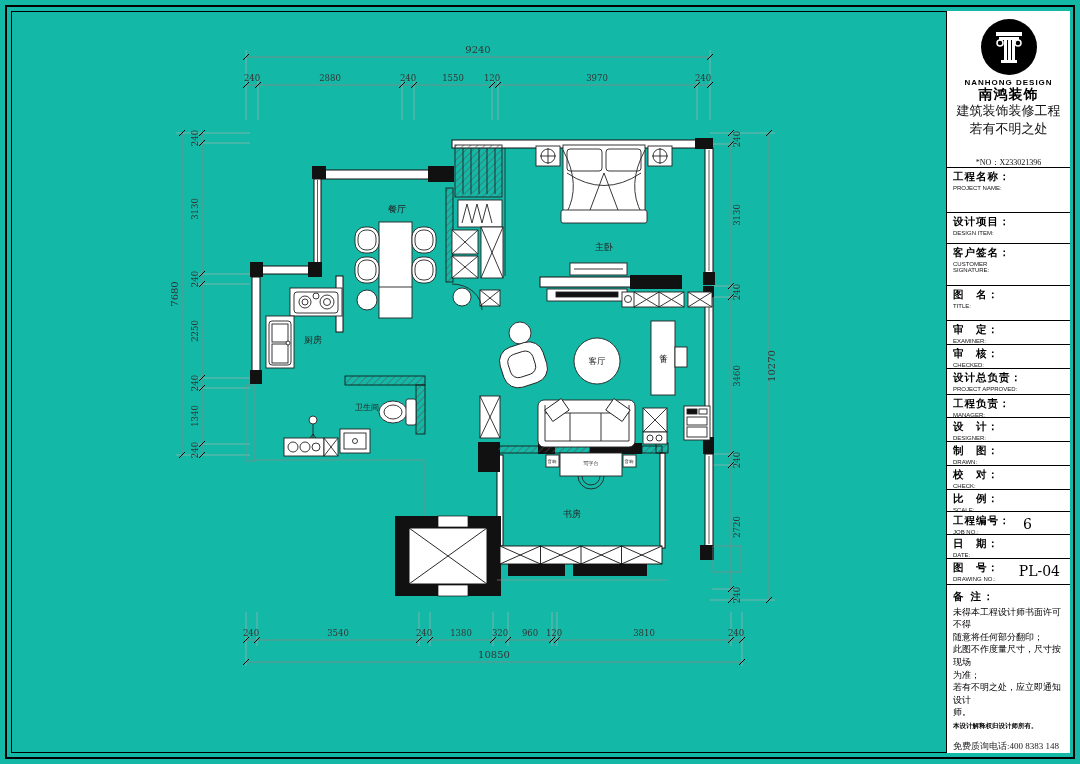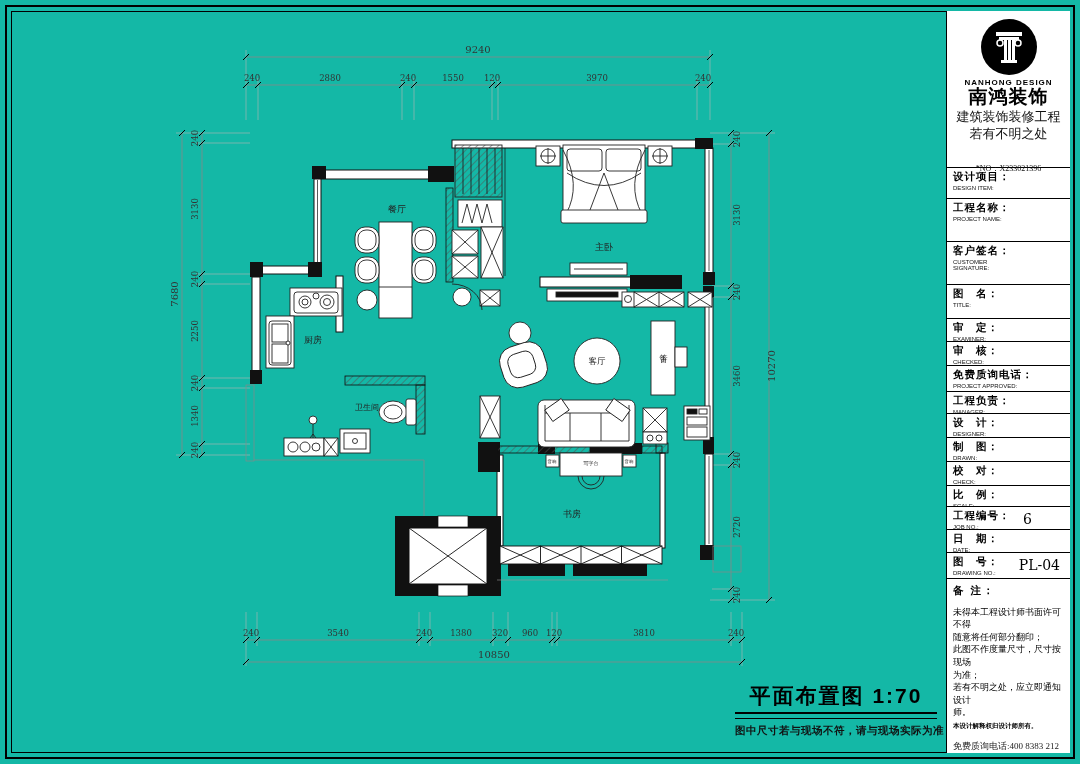"南鸿装饰" .brand-zh { font-size: 19px -> 14px }
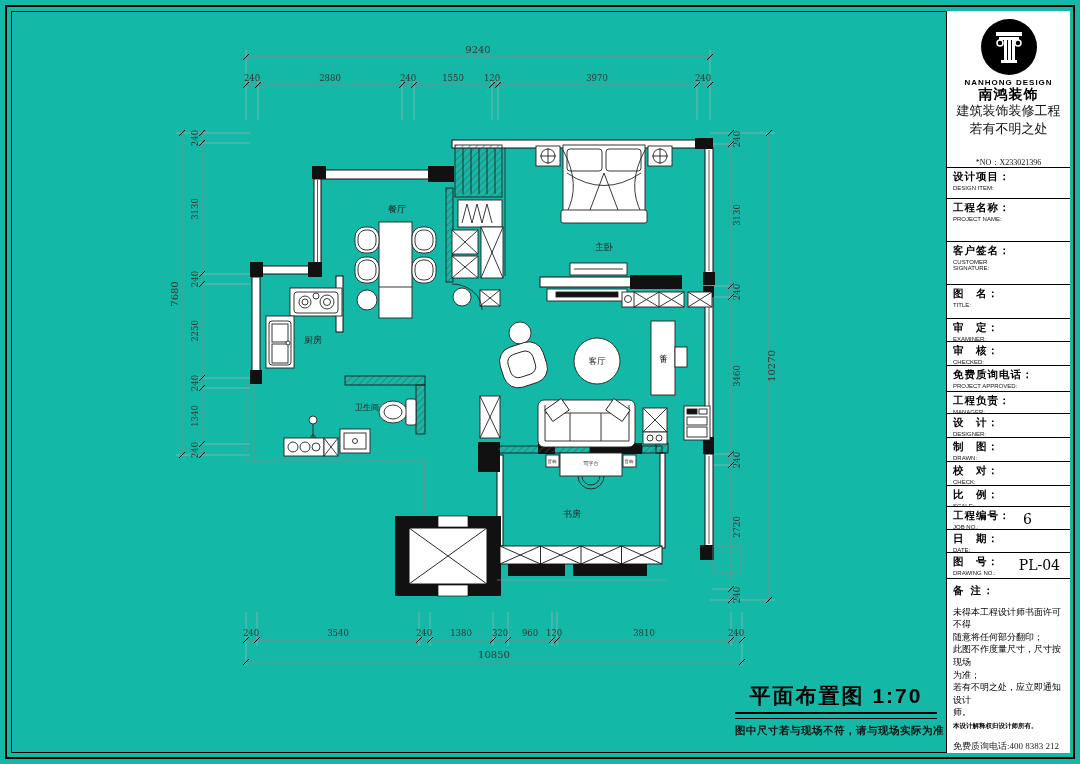"设计项目：" div.tb-row { order: before "工程名称：" -> after "工程名称：" }
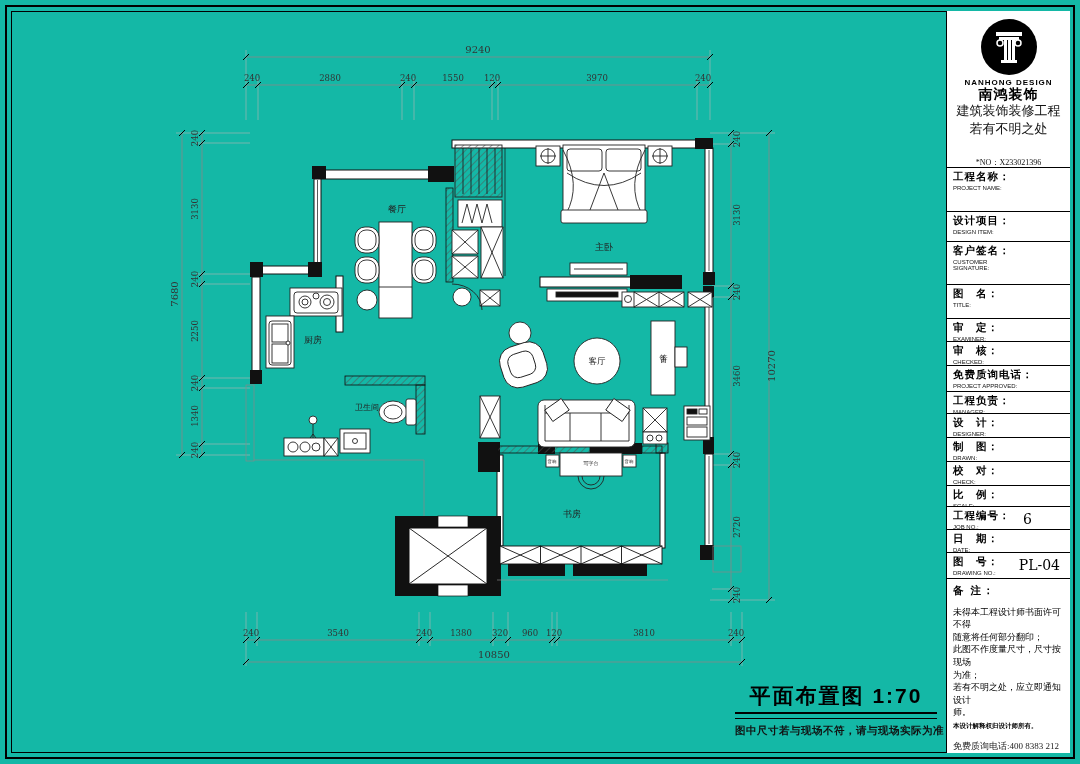"免费质询电话：" div.tb-zh { text: 免费质询电话 -> 设计总负责 }
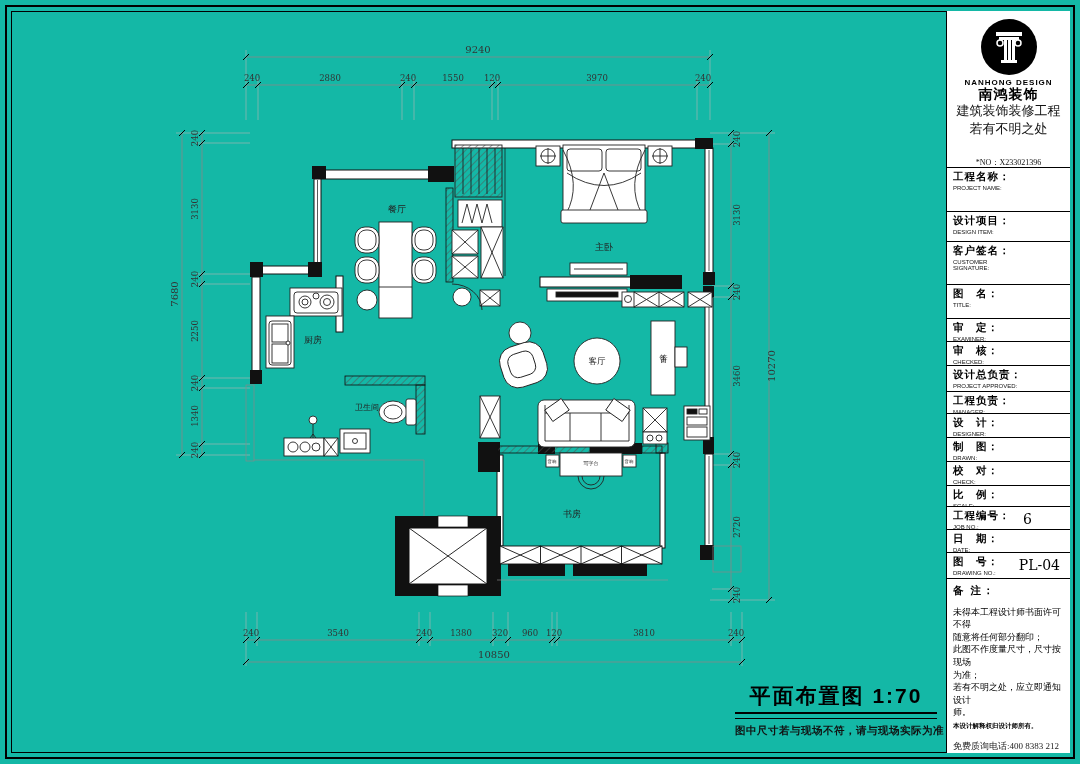"备 注：" .notes .nt { margin-bottom: 8px -> 2px }
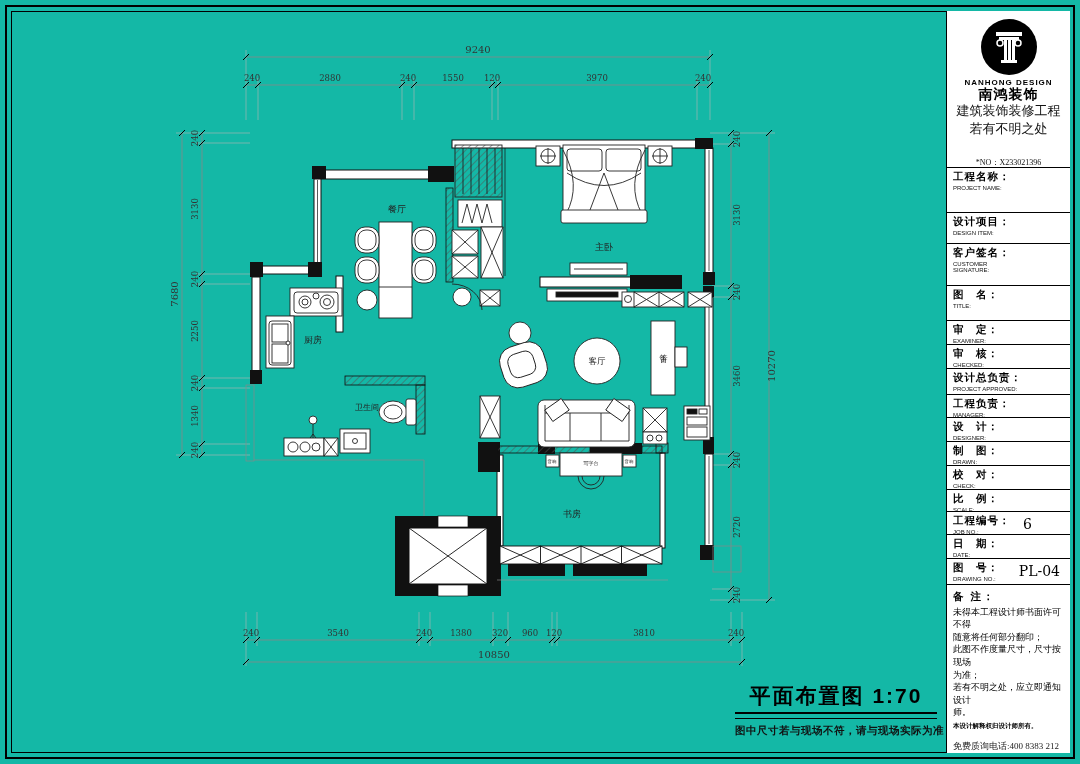"平面布置图 1:70" div.plan-caption { html: <div> <div>平面布置图 1:70</div> <div></div> <div>图中尺寸若与现场不符，请与现场实际为准</div> </div> -> none }
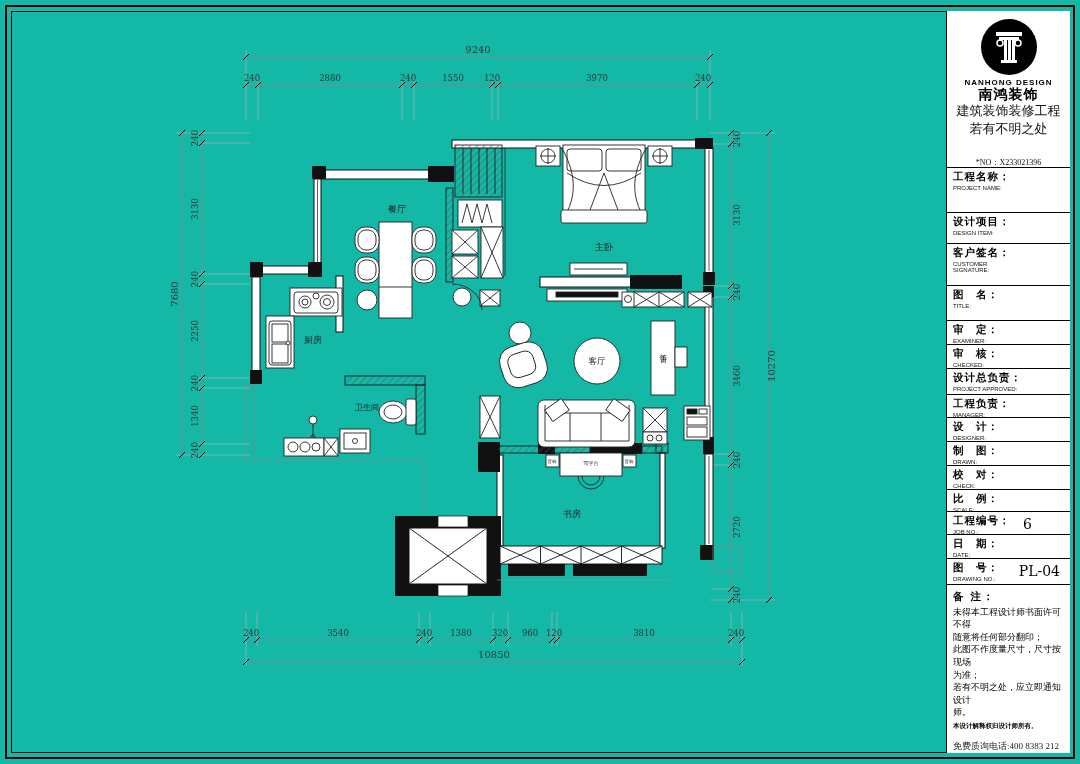"免费质询电话:400 8383 212" div.ph { text: 8383 212 -> 8383 148 }
